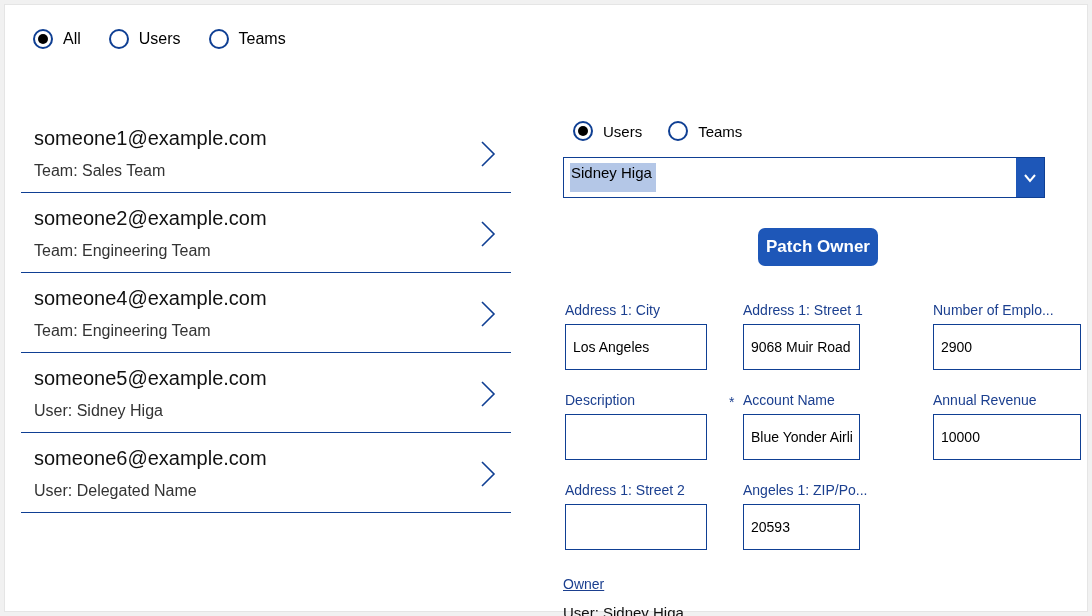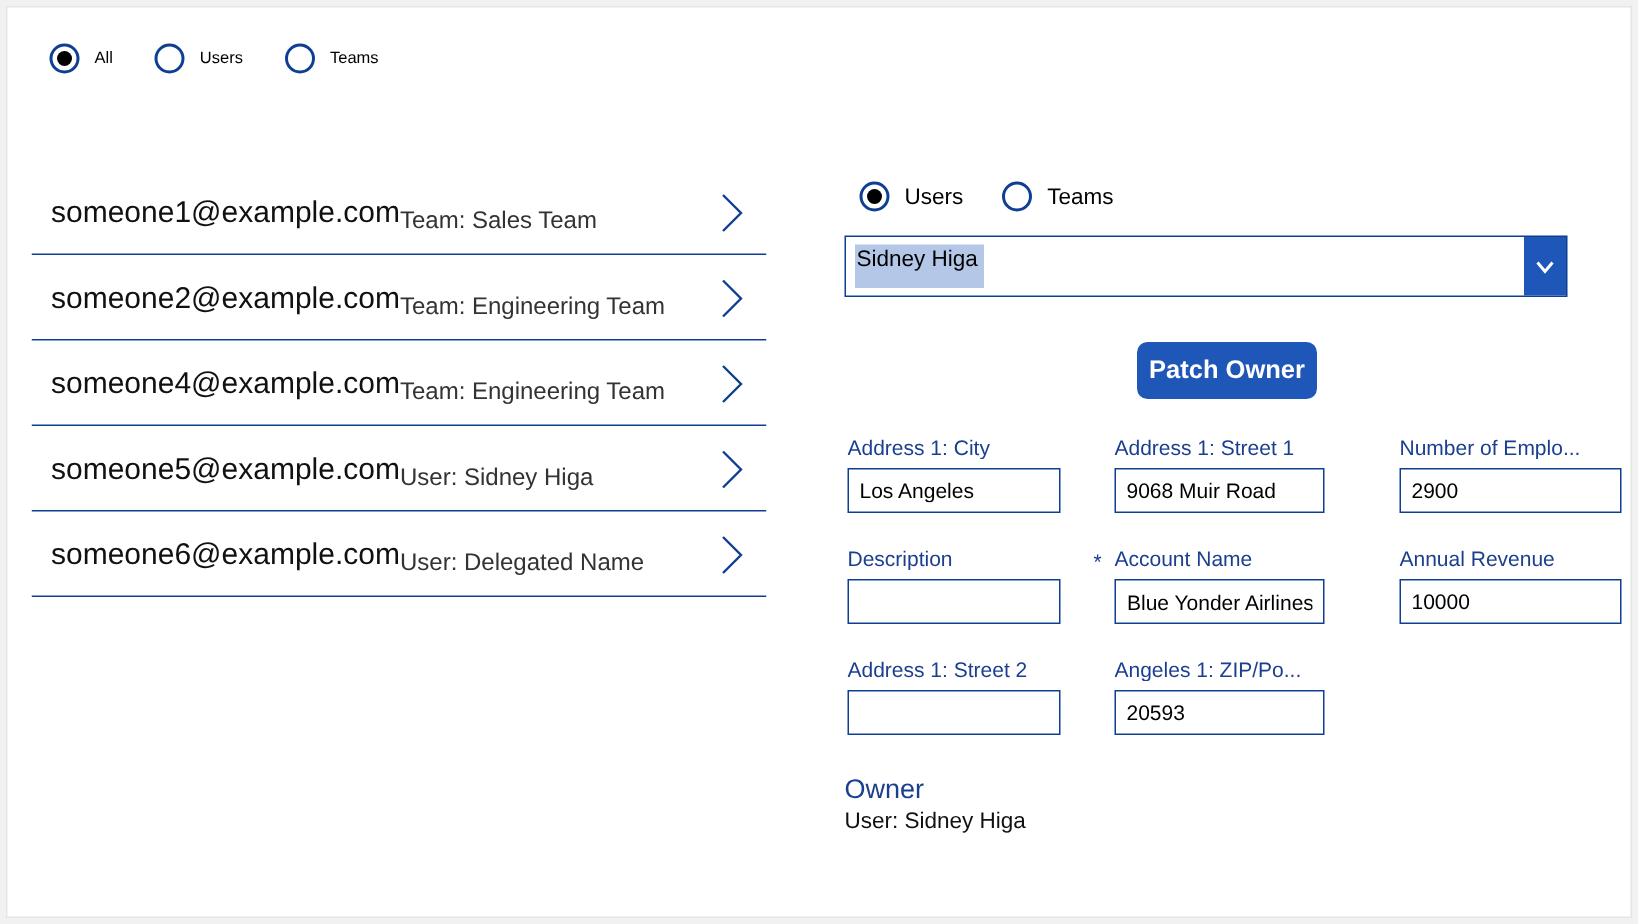"All" .top-filters { font-size: 11px -> 16px }
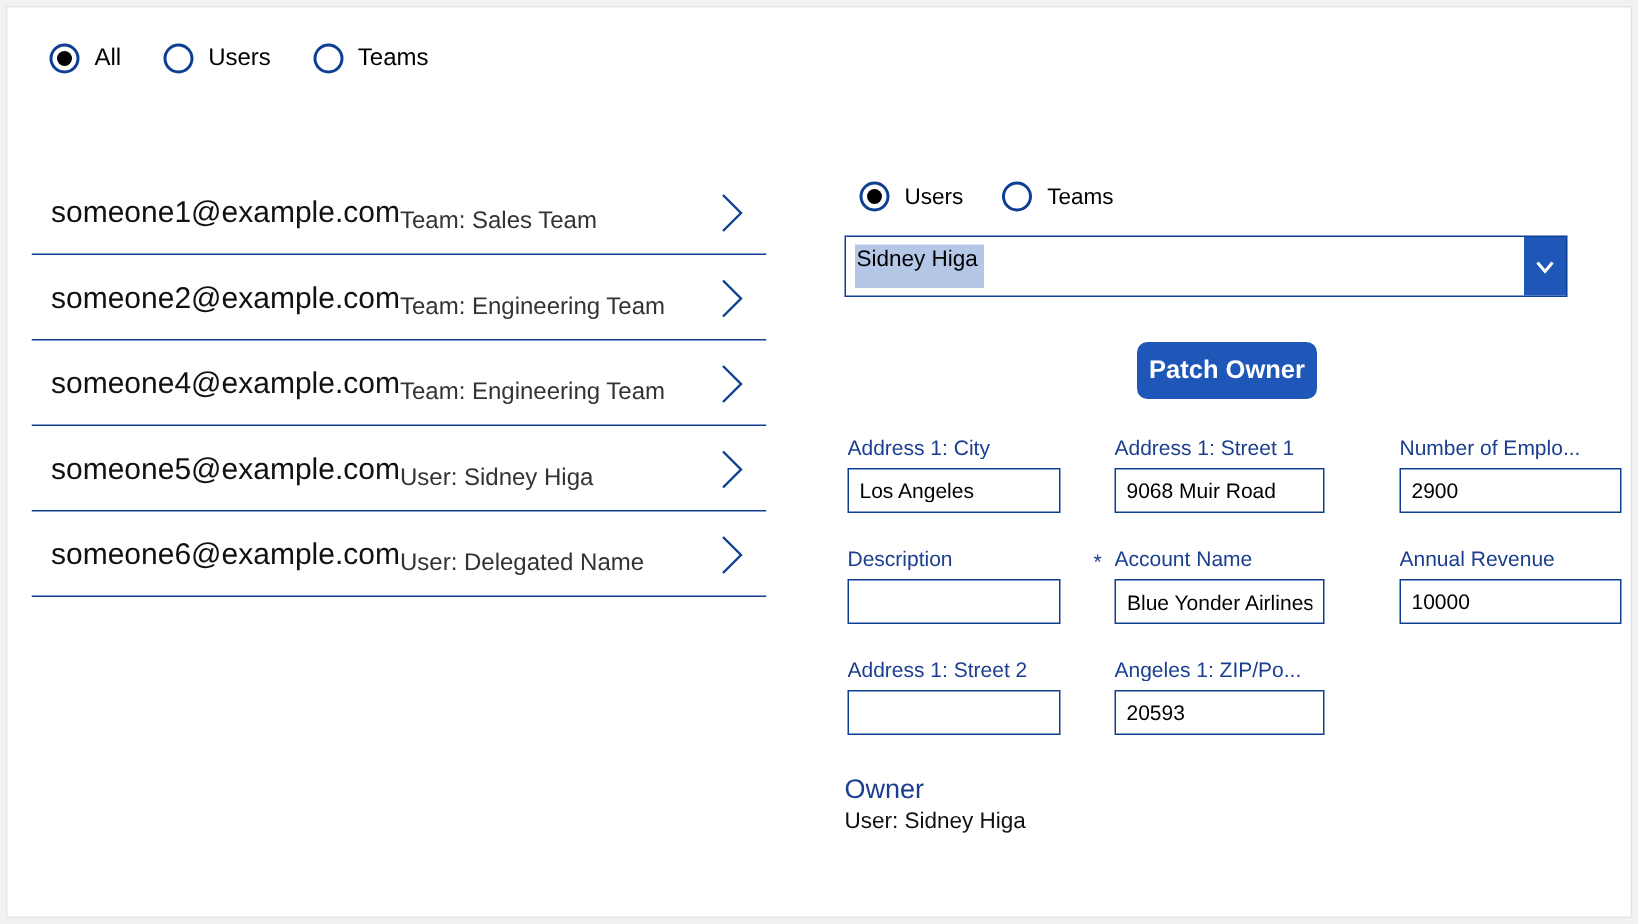"someone1@example.com" .list-row-text { align-items: center -> none; flex-direction: row -> column }
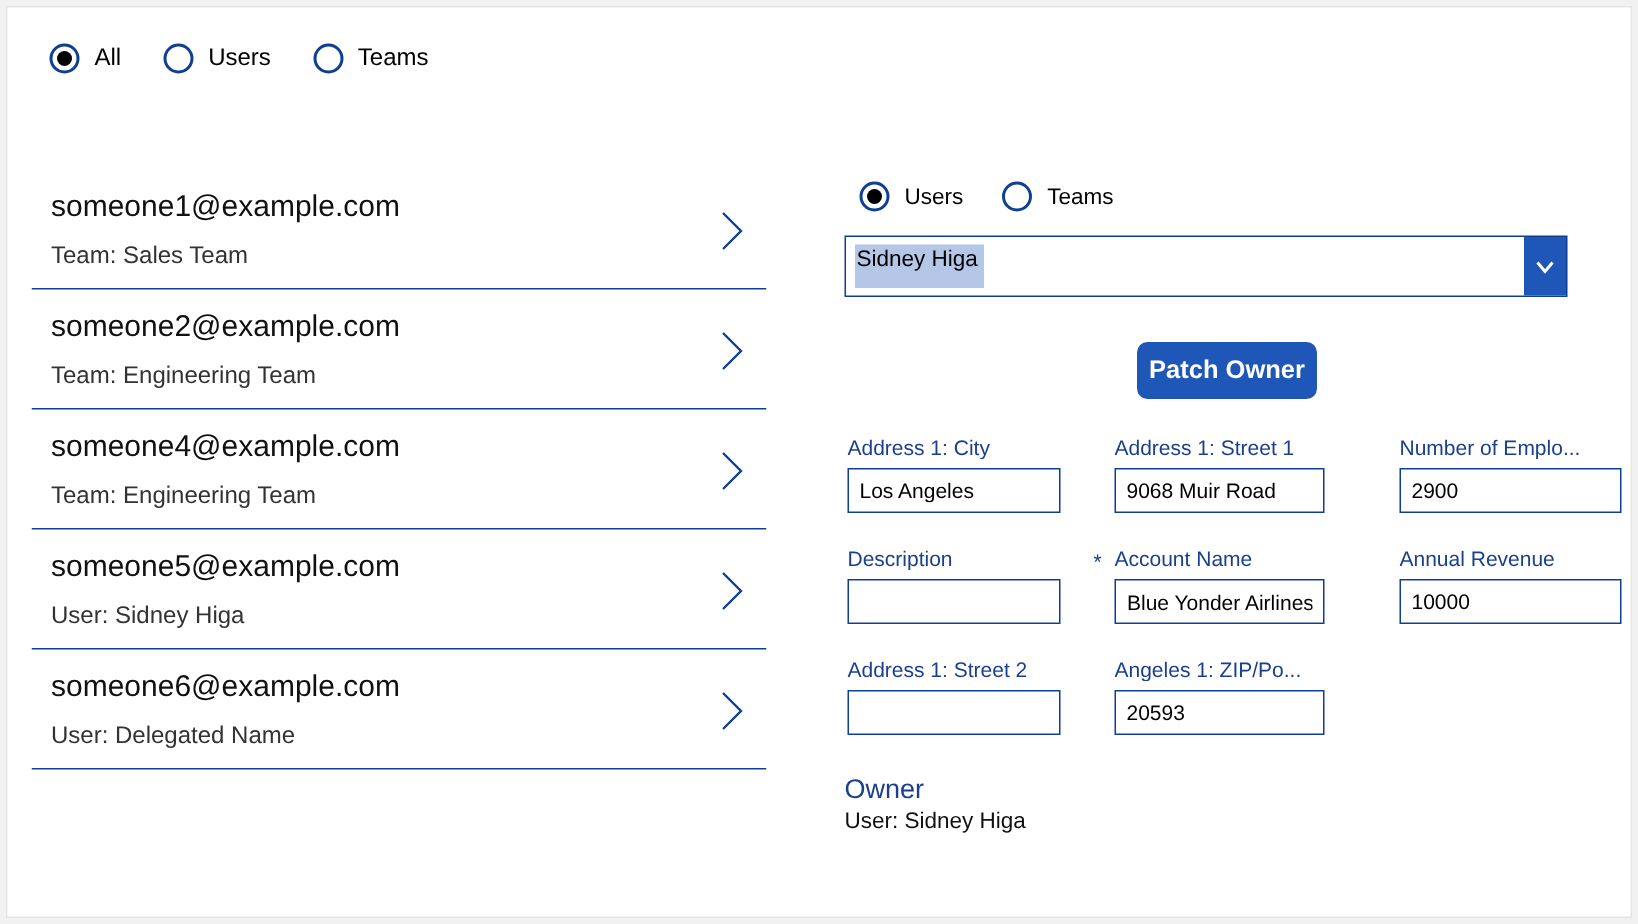"Address 1: City" .fields { margin-top: 24px -> 36px }
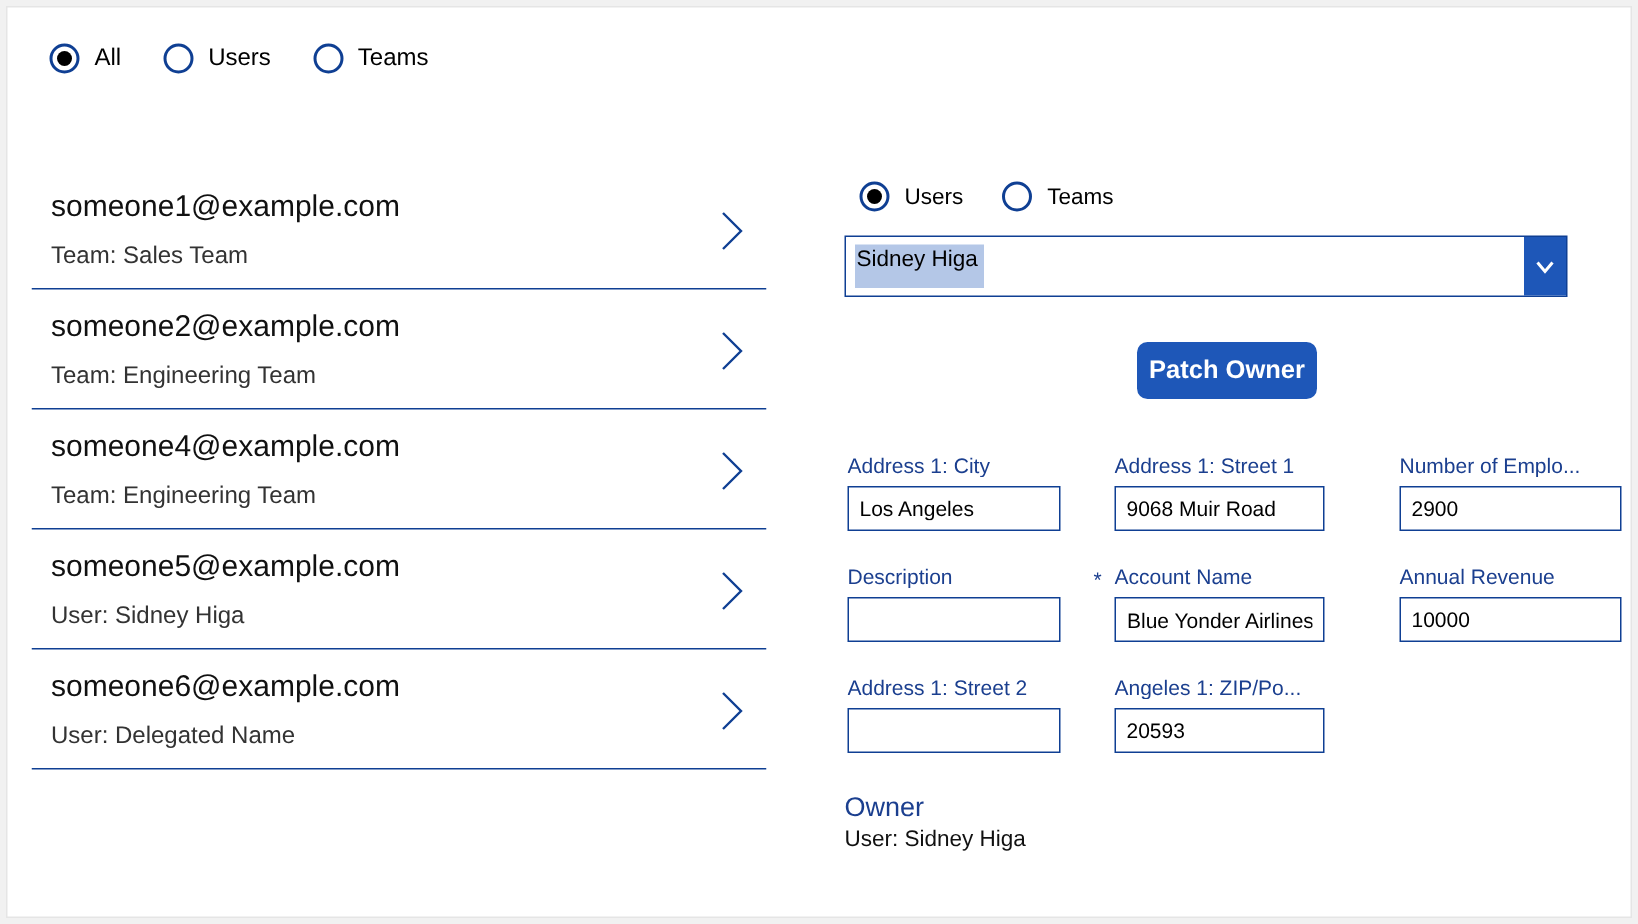"Los Angeles" .field-input { padding: 6px 7px -> 22px 7px }
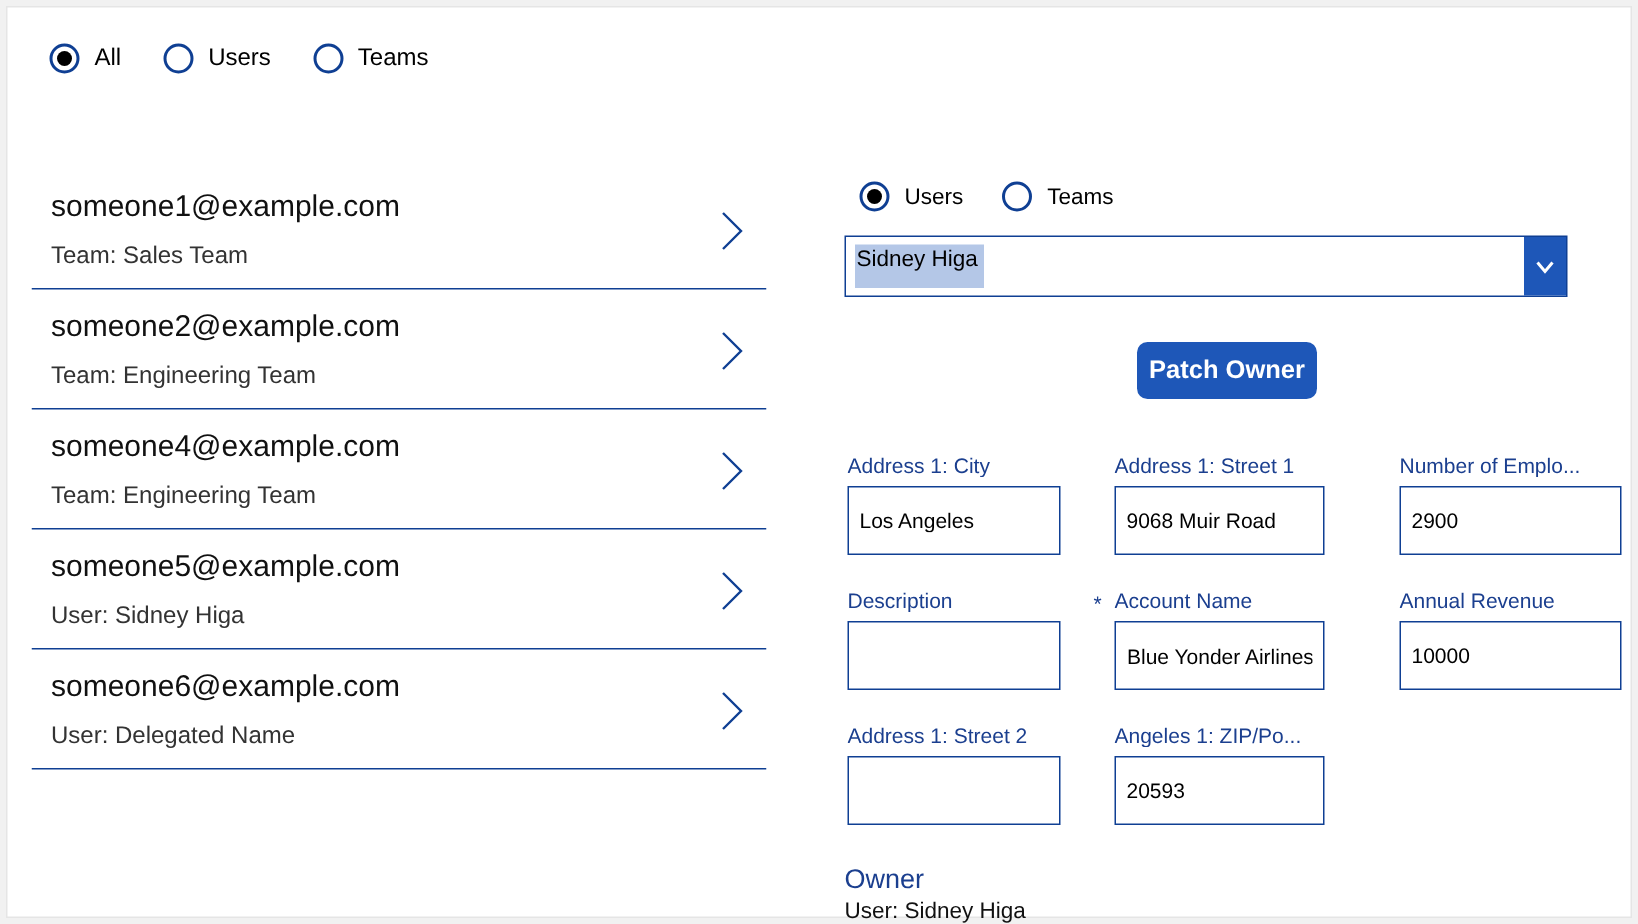"9068 Muir Road" .col2 .field-input { width: 140px -> 117px }
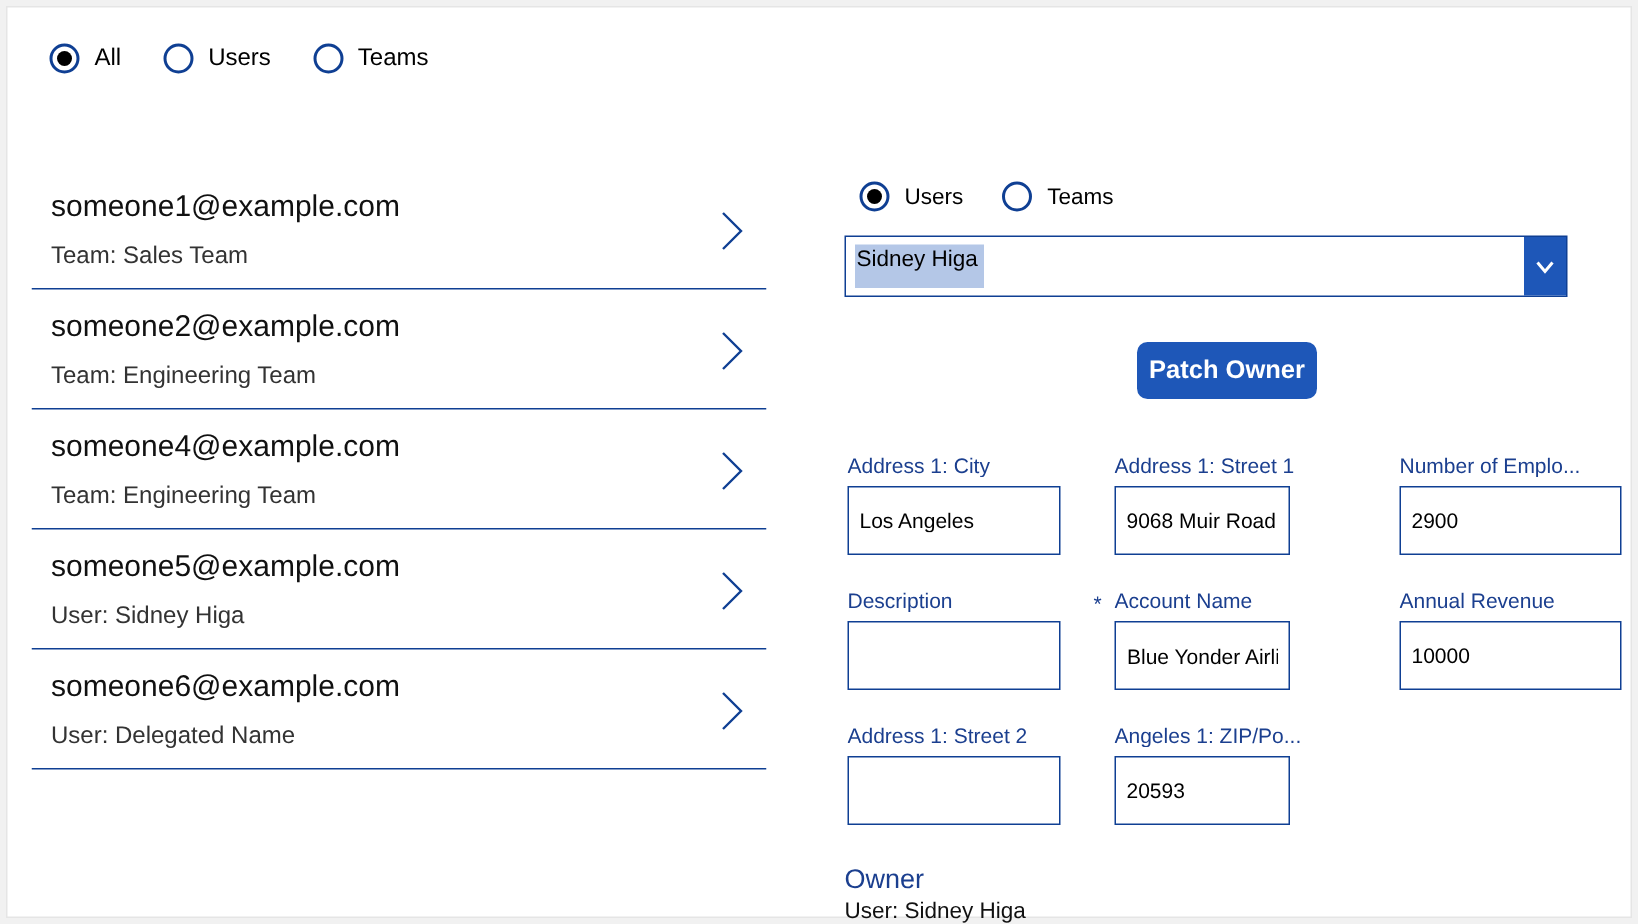"Owner" .owner-label { font-size: 18px -> 14px; margin-bottom: 2px -> 12px; text-decoration: none -> underline }
